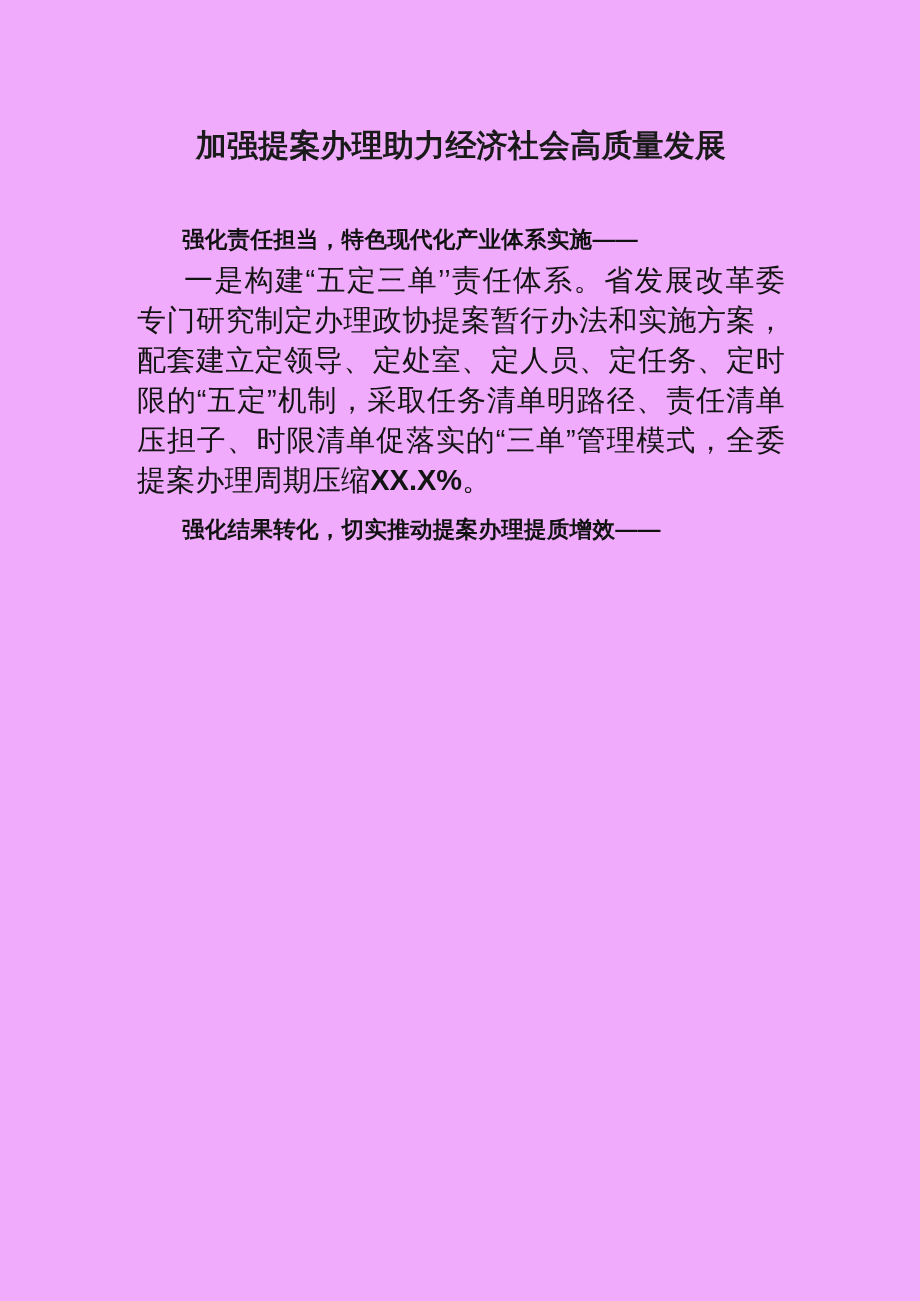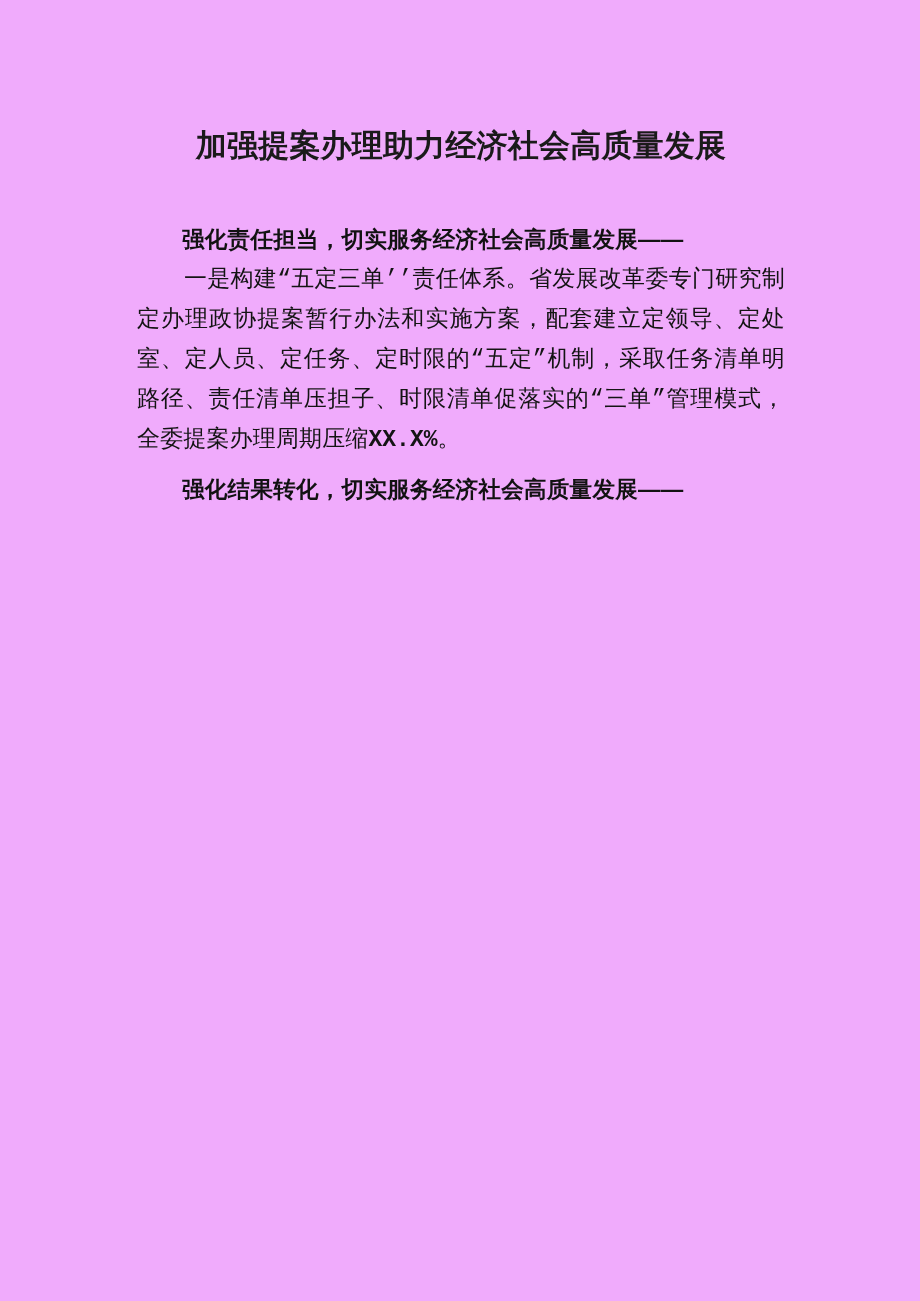"强化责任担当，切实服务经济社会高质量发展——" h2.section-heading { text: 切实服务经济社会高质量发展 -> 特色现代化产业体系实施 }
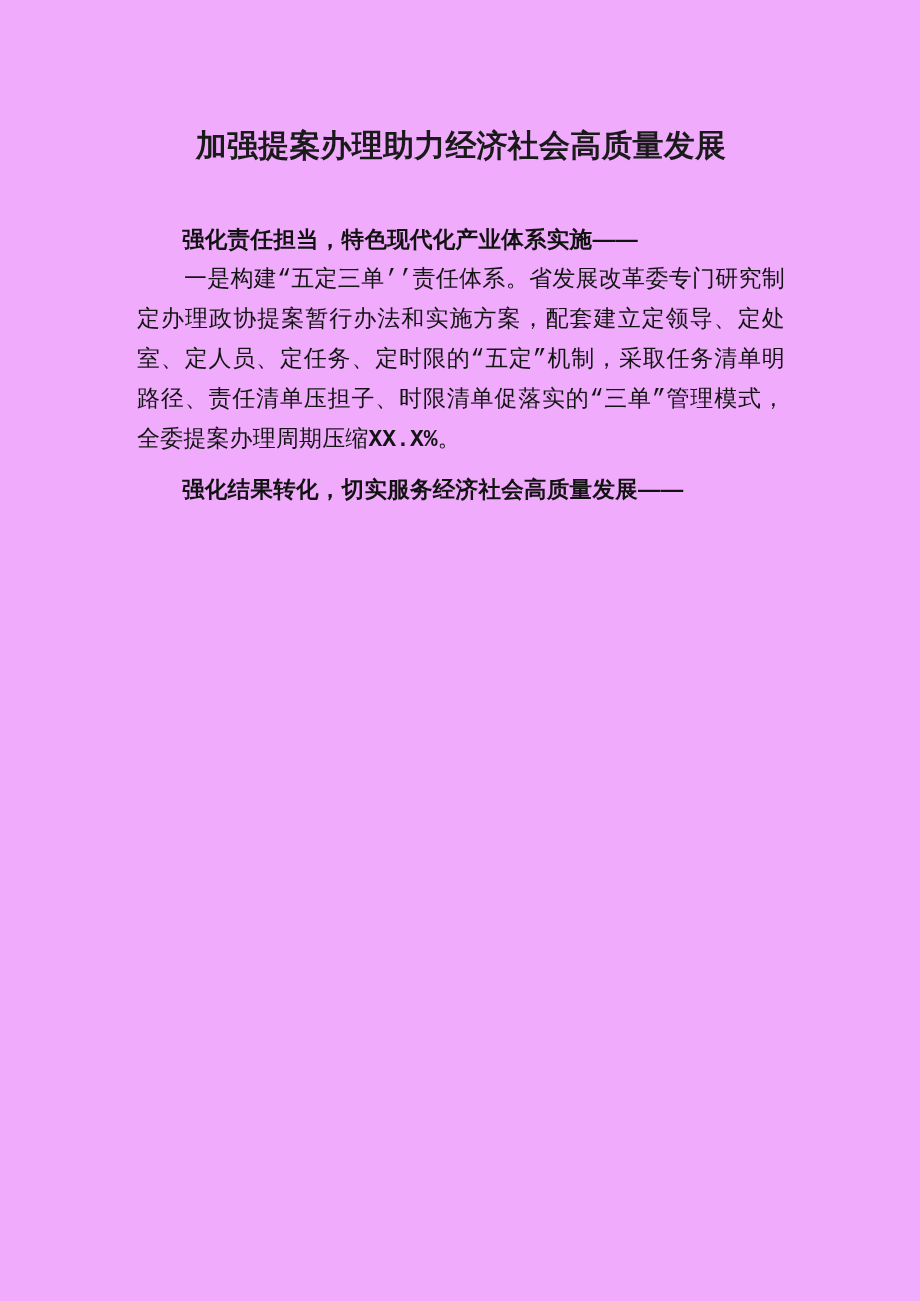"一是构建“五定三单’’责任体系。省发展改革委专门研究制定办理政协提案暂行办法和实" .para { font-family: Liberation Mono, monospace -> Liberation Sans, sans-serif; font-size: 23px -> 29px }
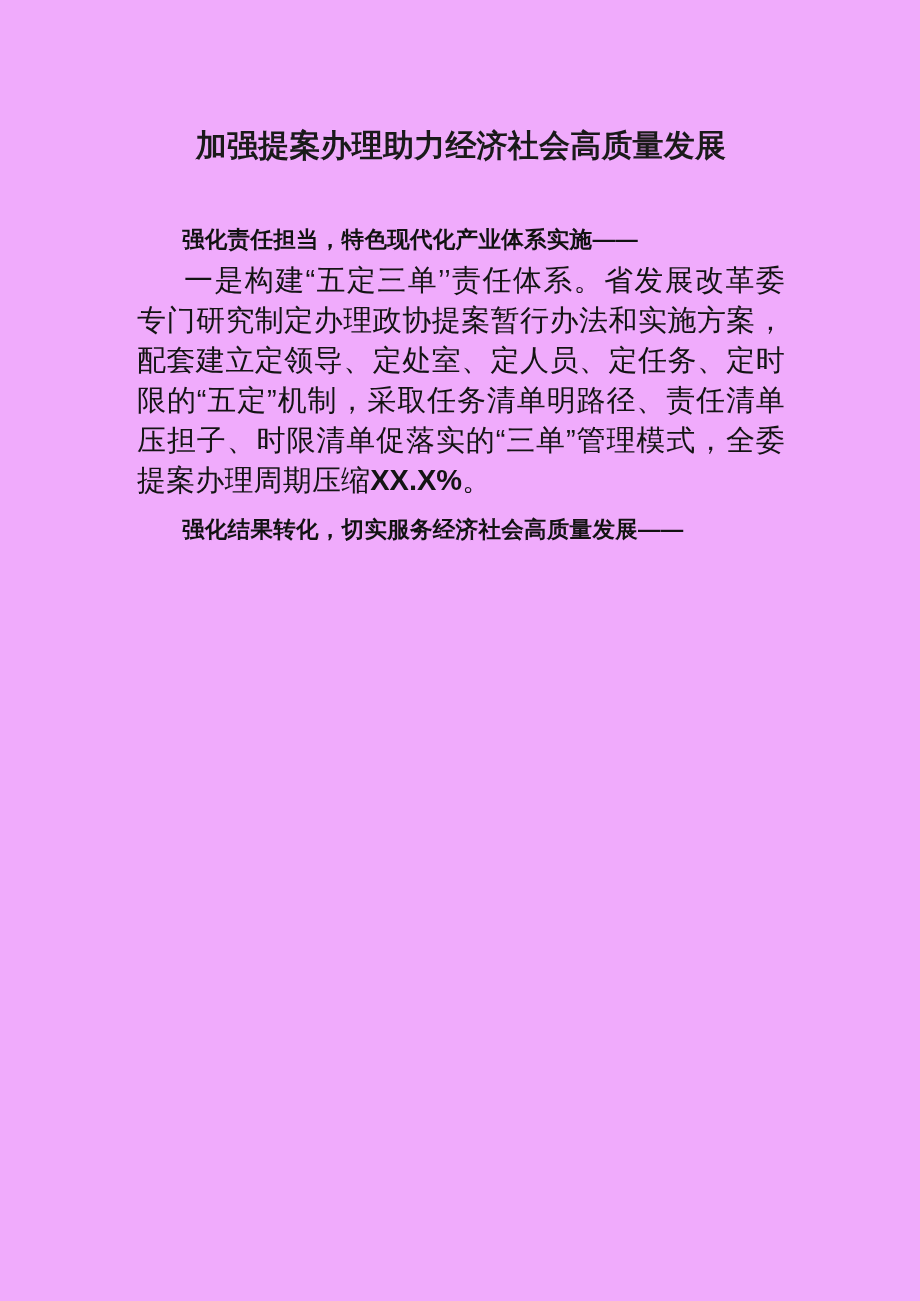"强化结果转化，切实服务经济社会高质量发展——" h2.section-heading { text: 服务经济社会高质量发展 -> 推动提案办理提质增效 }
